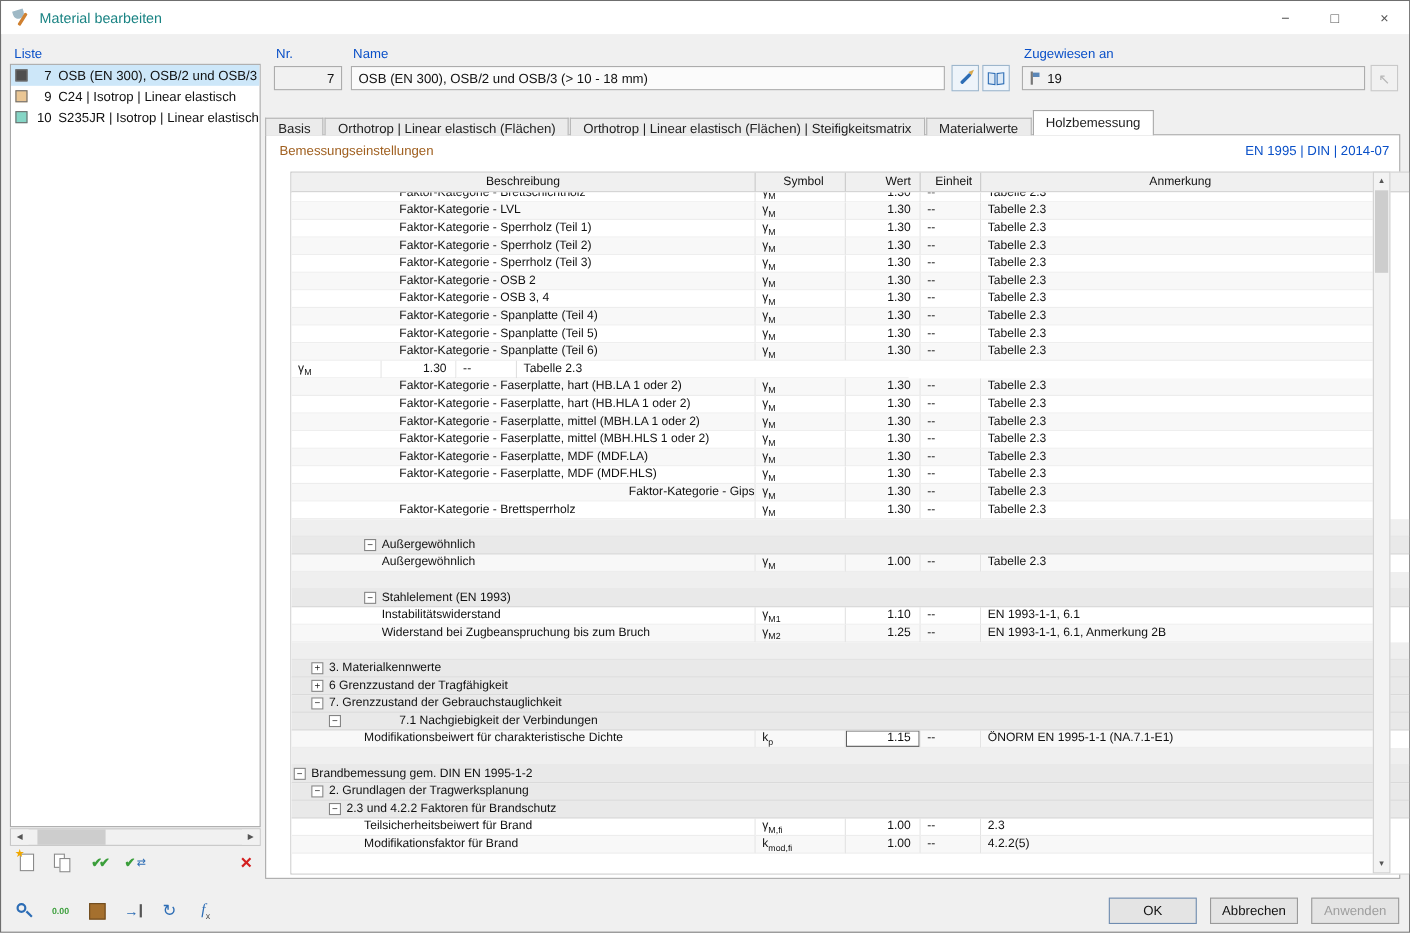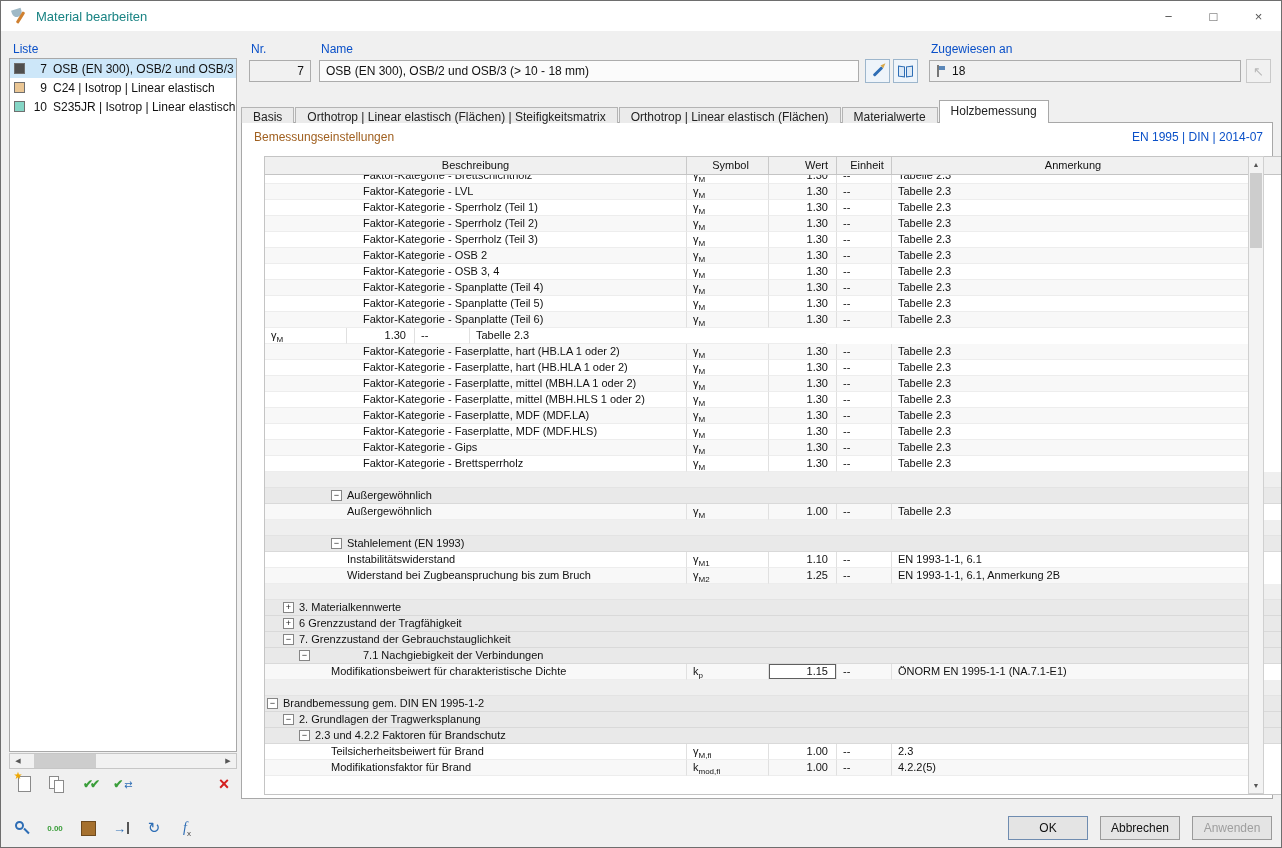"18" span { text: 18 -> 19 }
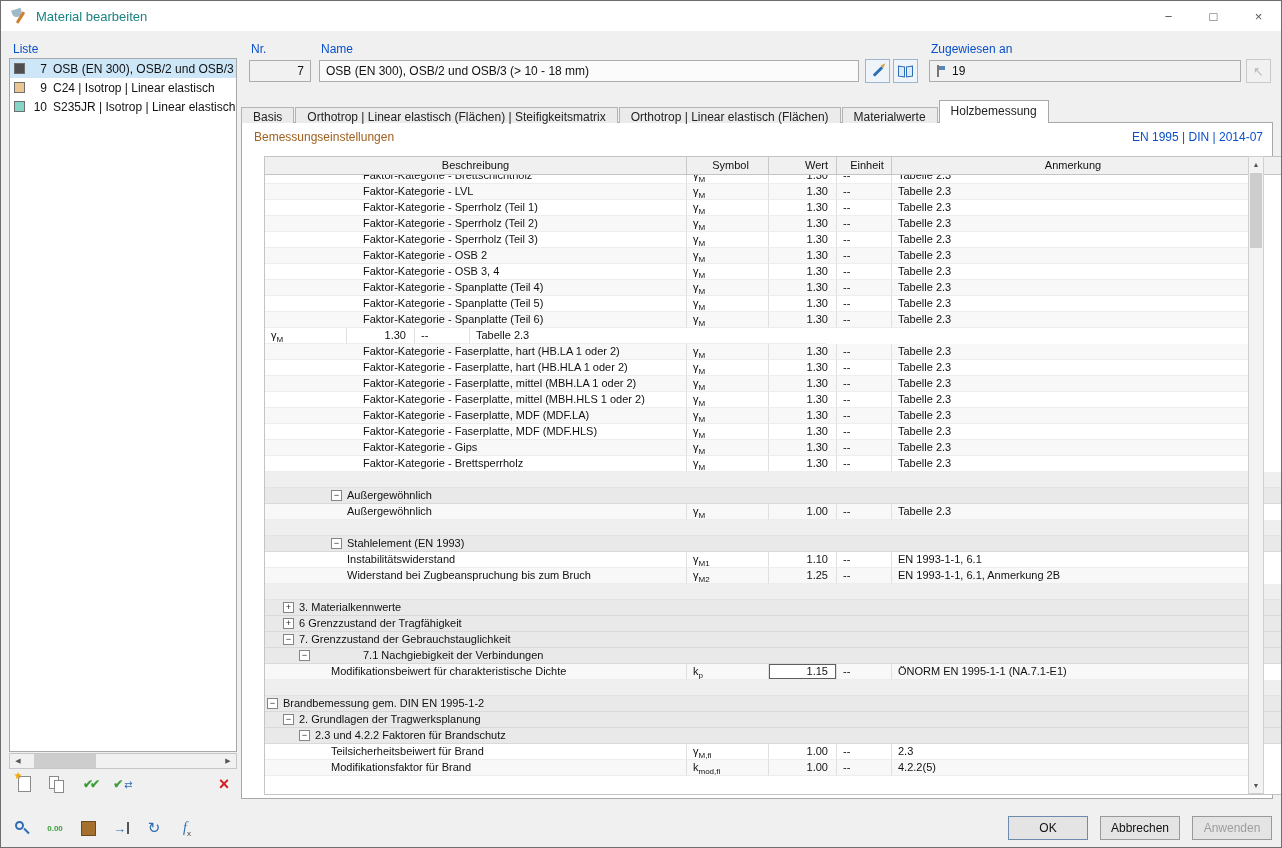"Orthotrop | Linear elastisch (Flächen)" div.tab { order: before "Orthotrop | Linear elastisch (Flächen)" -> after "Orthotrop | Linear elastisch (Flächen)" }
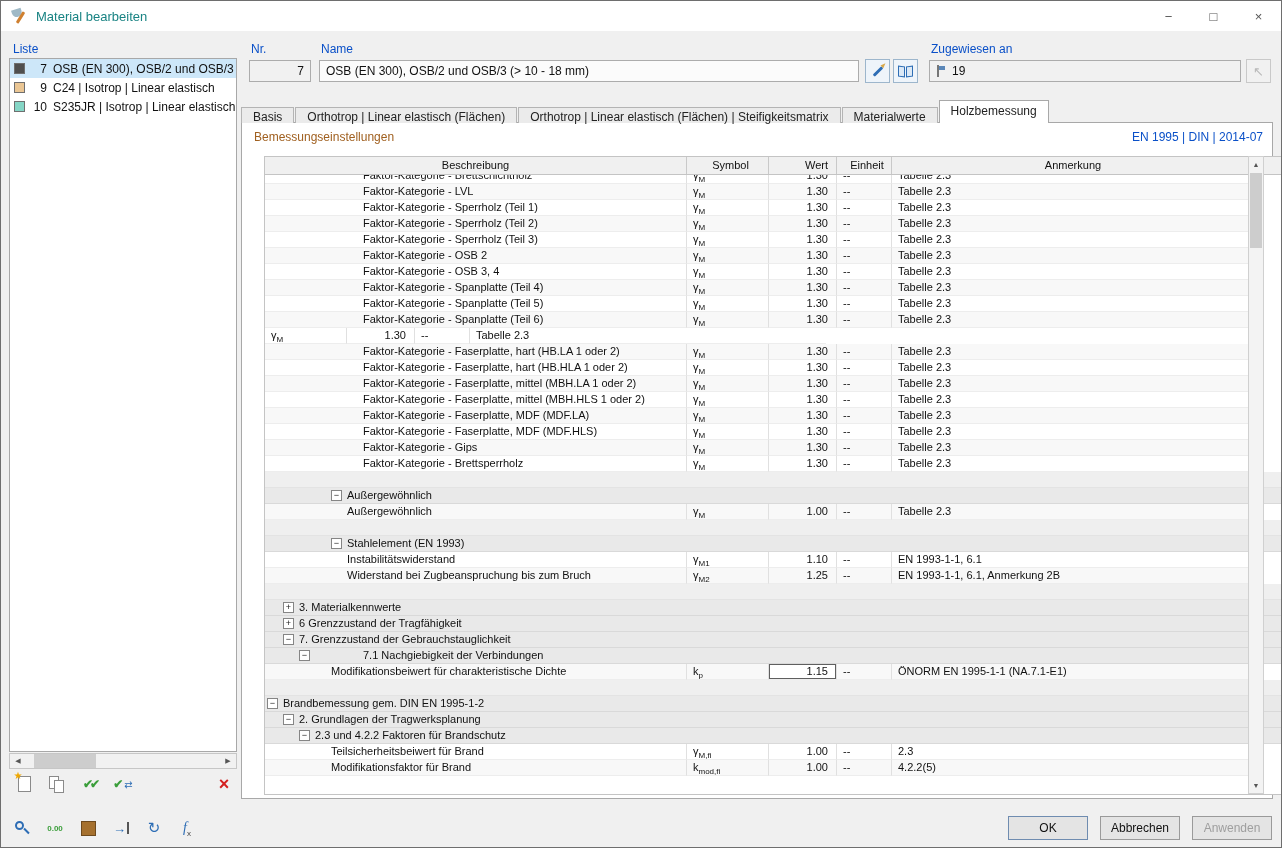"Faktor-Kategorie - Gips" div.cell { text-align: none -> right }
